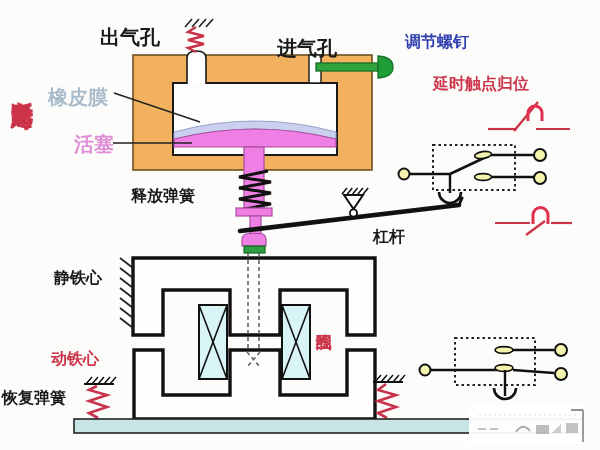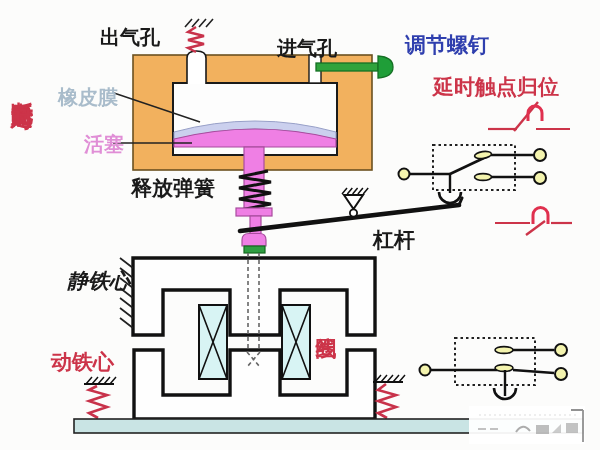"调节螺钉" .s21 { font-size: 21px -> 16px }
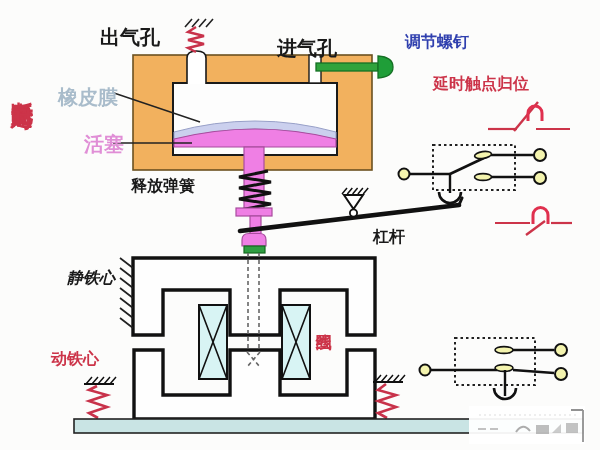"橡皮膜" div.lbl { left: 58px -> 48px }
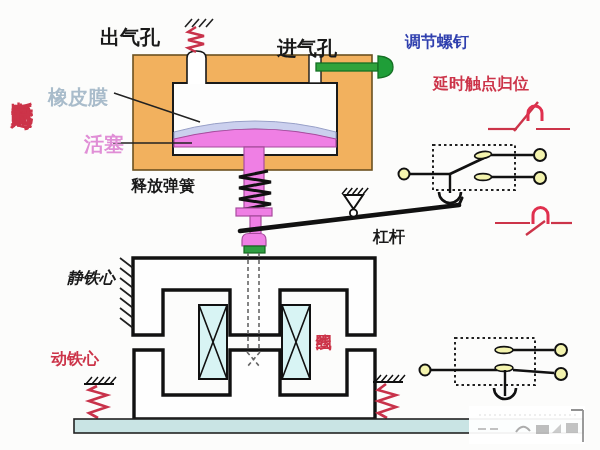"活塞" div.lbl { left: 84px -> 74px }
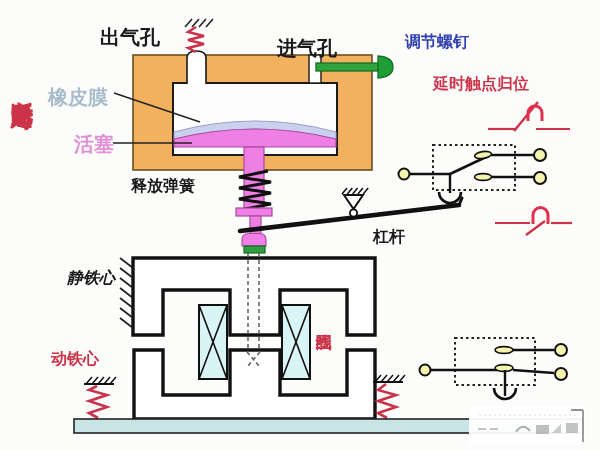"释放弹簧" div.lbl { font-family: Liberation Mono, monospace -> none; top: 179px -> 188px }
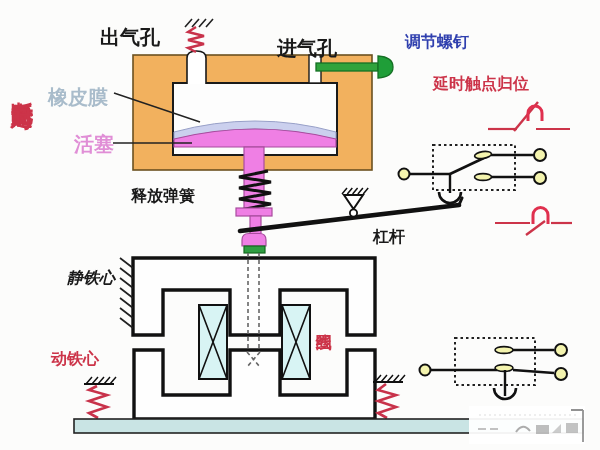"静铁心" div.lbl { font-style: italic -> none; left: 67px -> 54px }
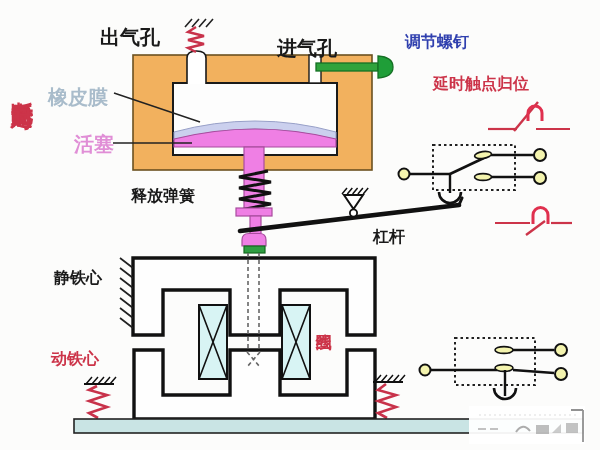"恢复弹簧" div.lbl { html: none -> <div>恢复弹簧</div> }
